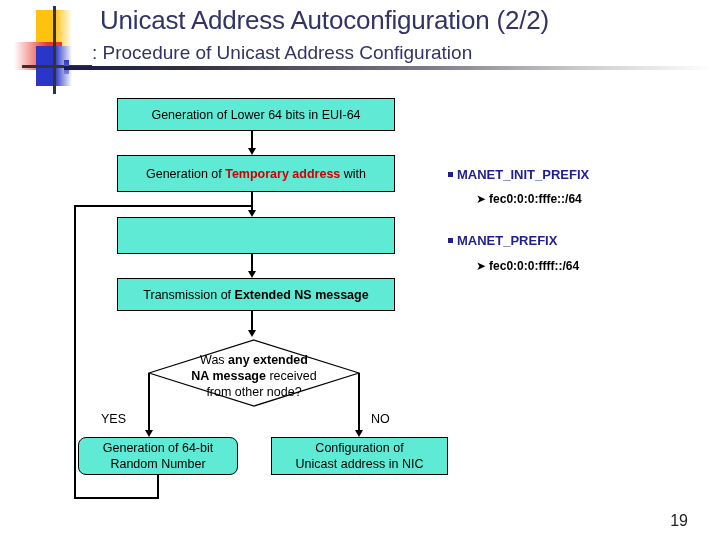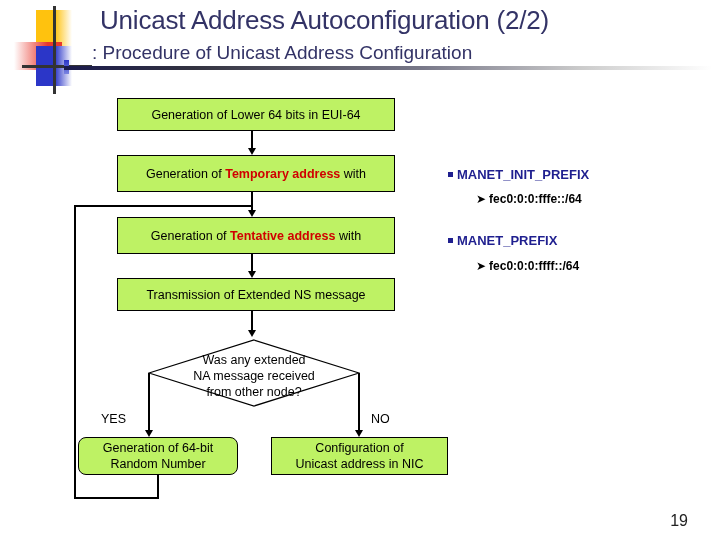"Generation of Lower 64 bits" .box { background: #bef264 -> #5eead4 }
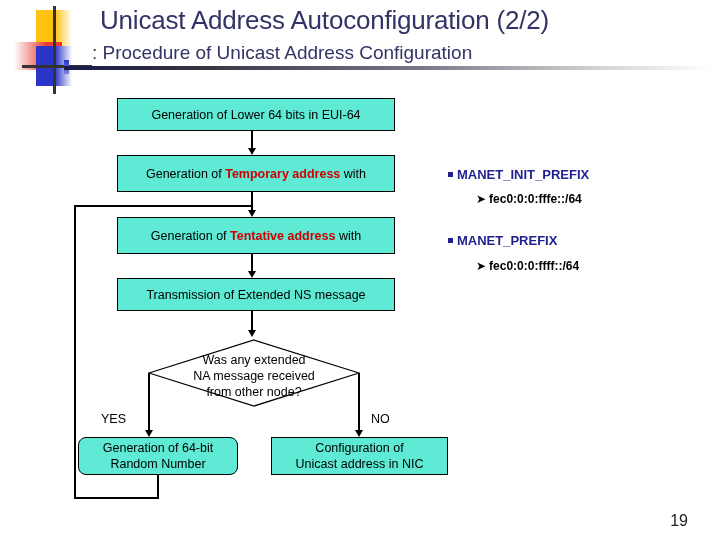"Generation of Tentative address with" div.ln { html: <div><span>Generation of </span><span>Tentative address</span><span> with</span></div> -> none }
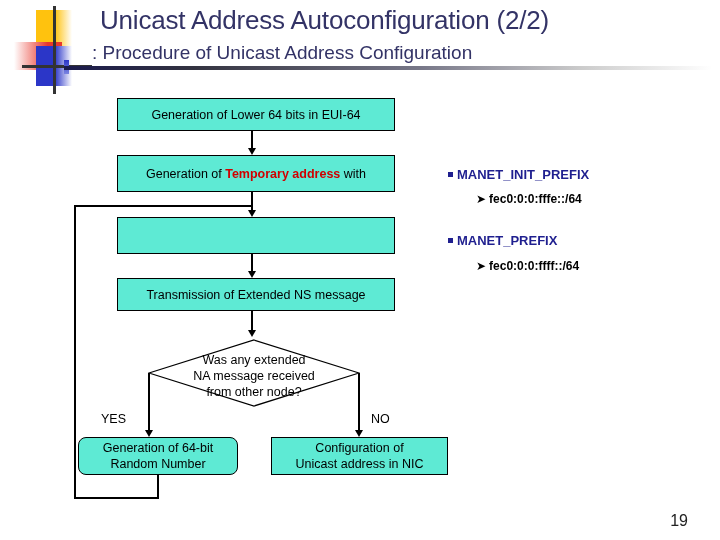"Extended NS message" .bold-em { font-weight: normal -> bold }
